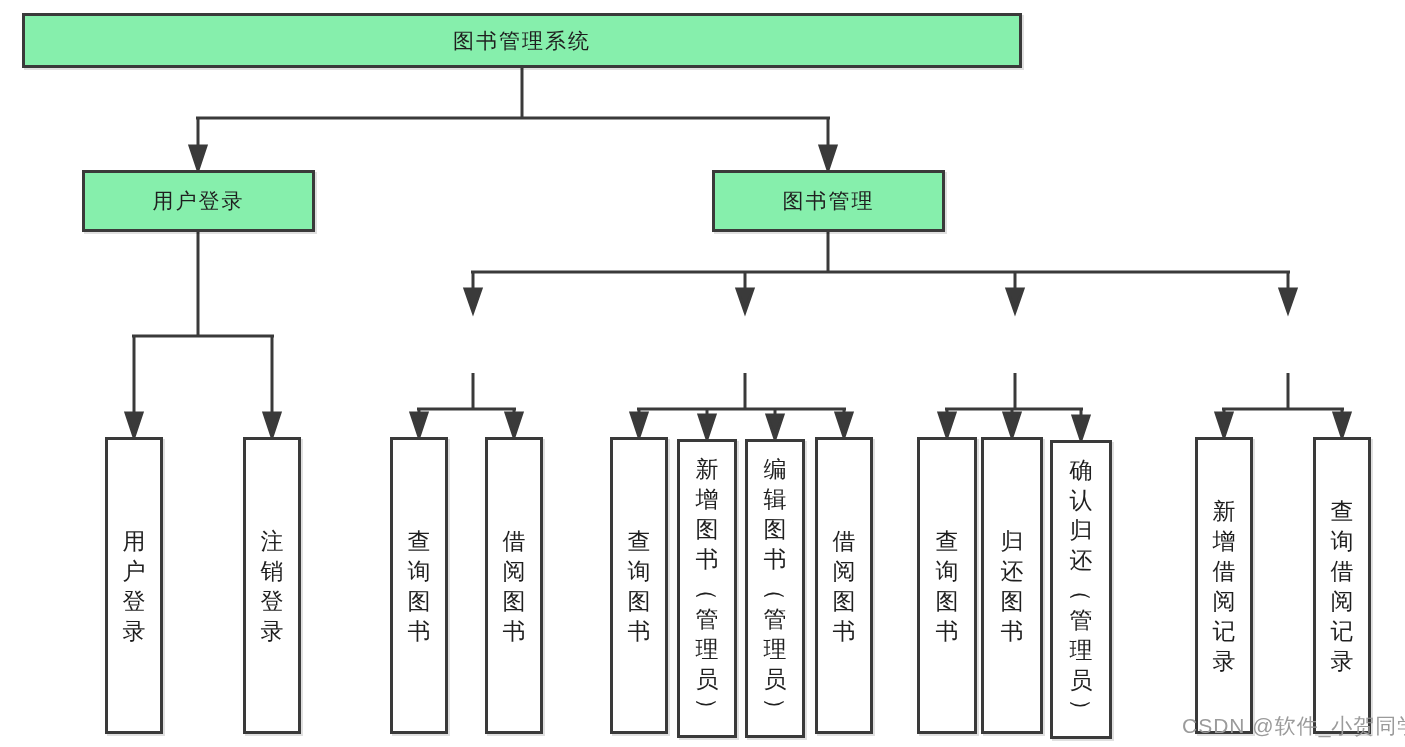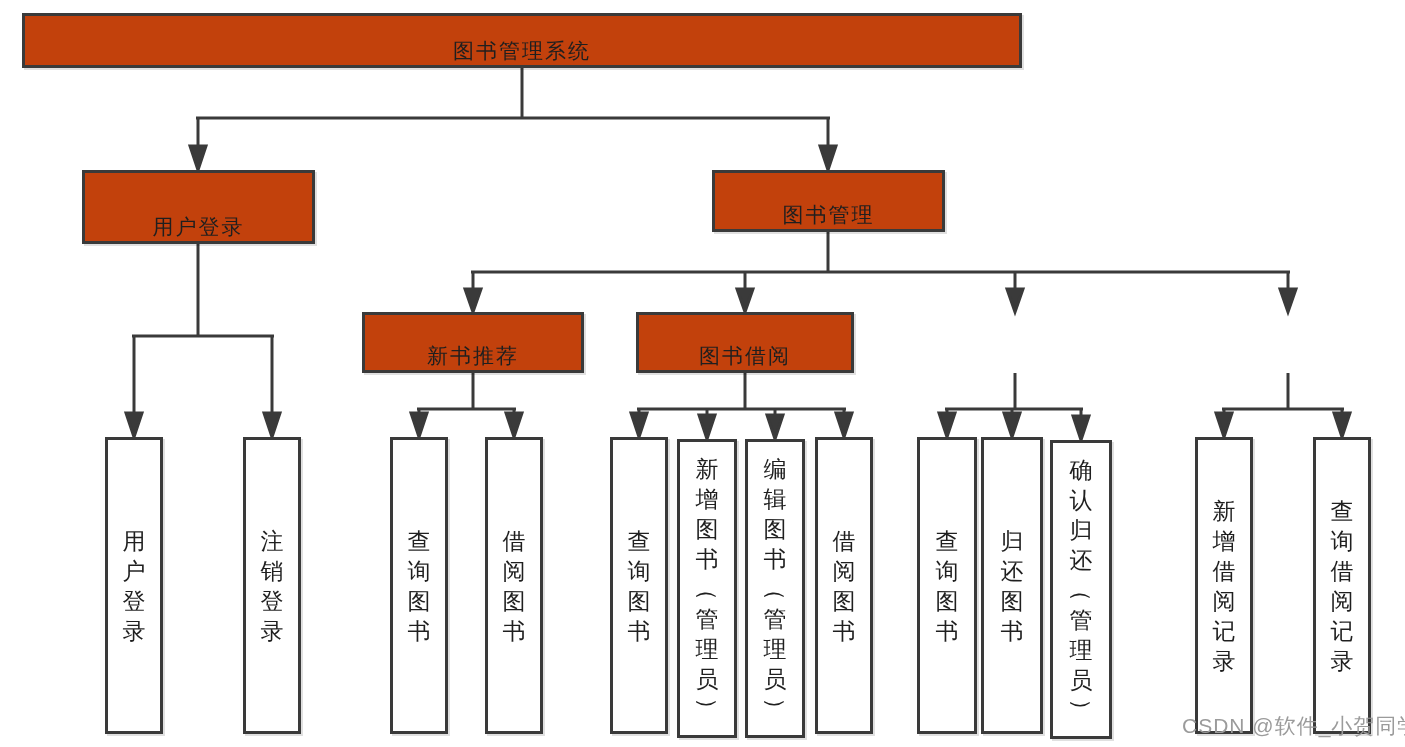"图书管理系统" .hbox { align-items: flex-end -> center; background: #c2410c -> #86efac }
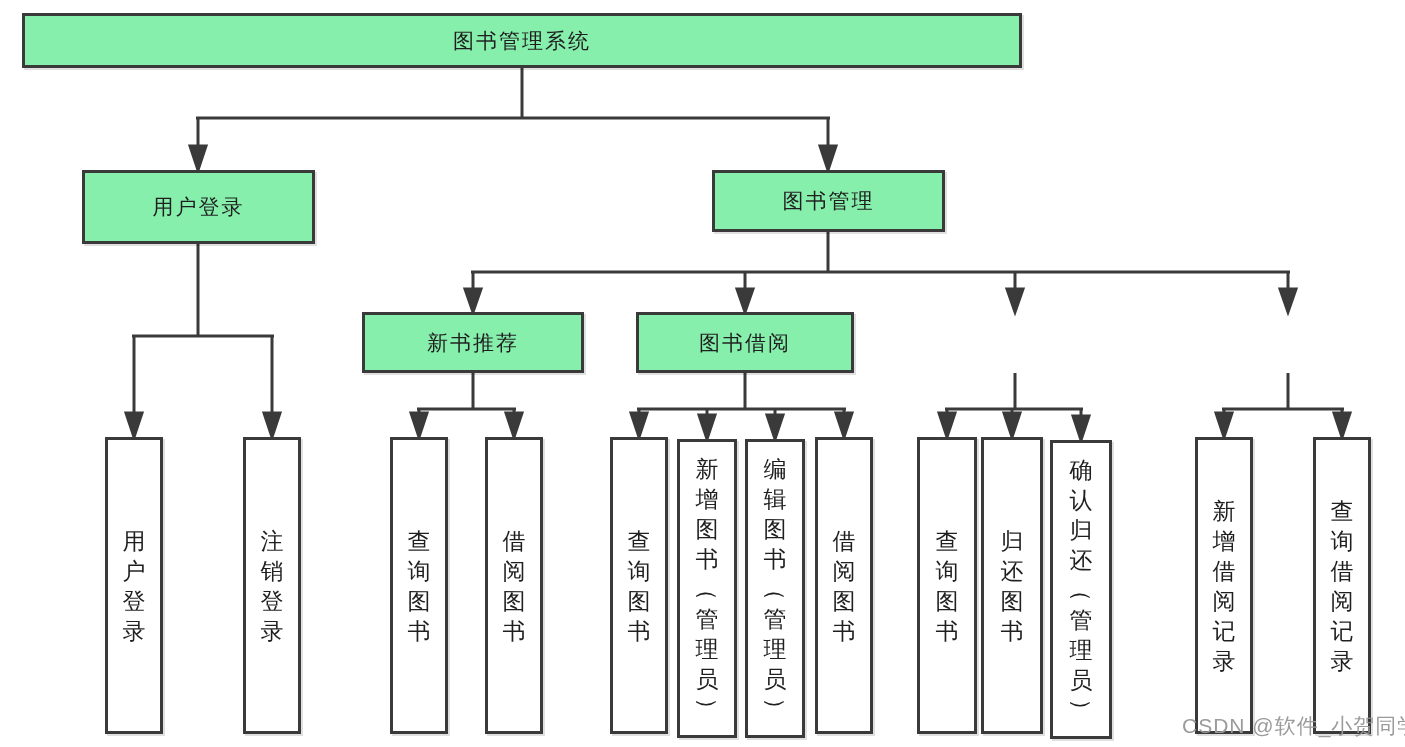"用户登录" div.hbox { height: 74px -> 62px }
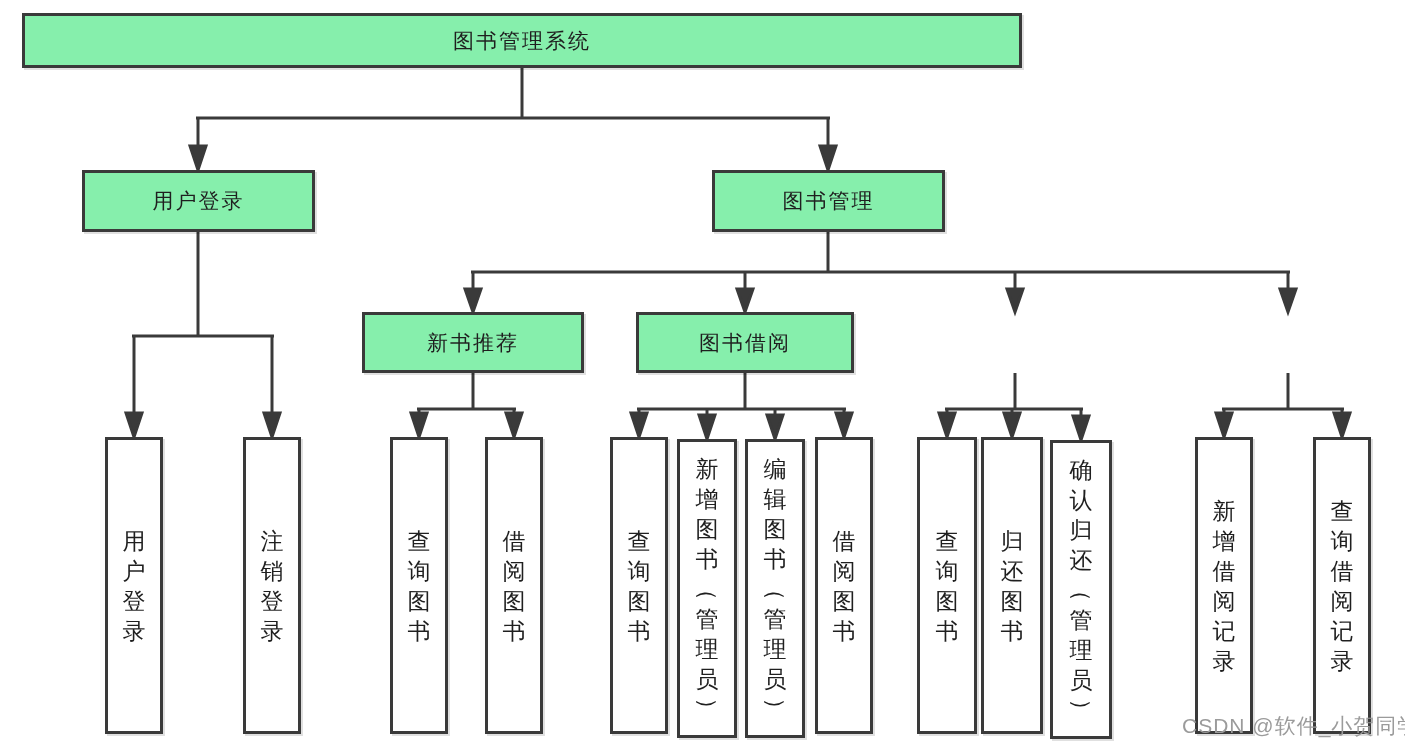"新书推荐" div.hbox { html: <div> <span>新书推荐</span> </div> -> none }
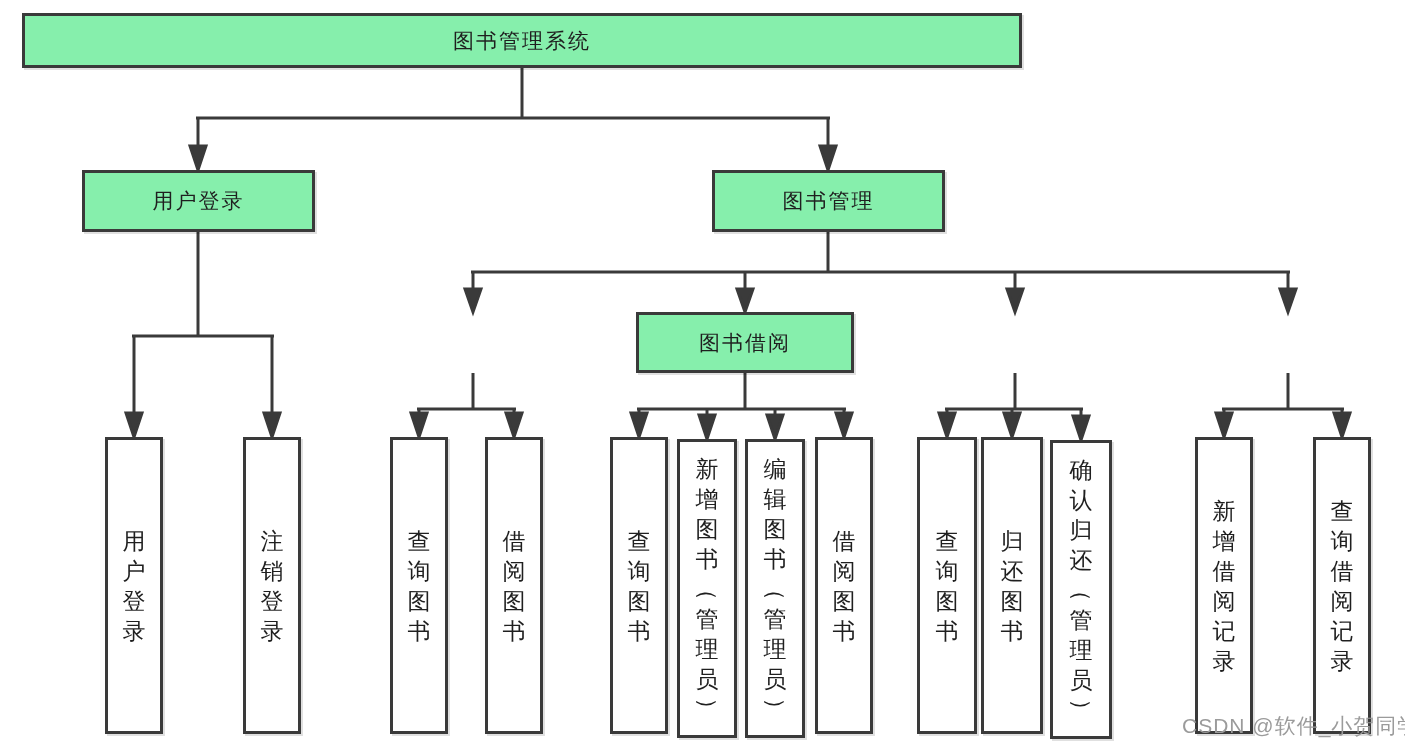"图书借阅" div.hbox { html: <div> <span>图书借阅</span> </div> -> none }
